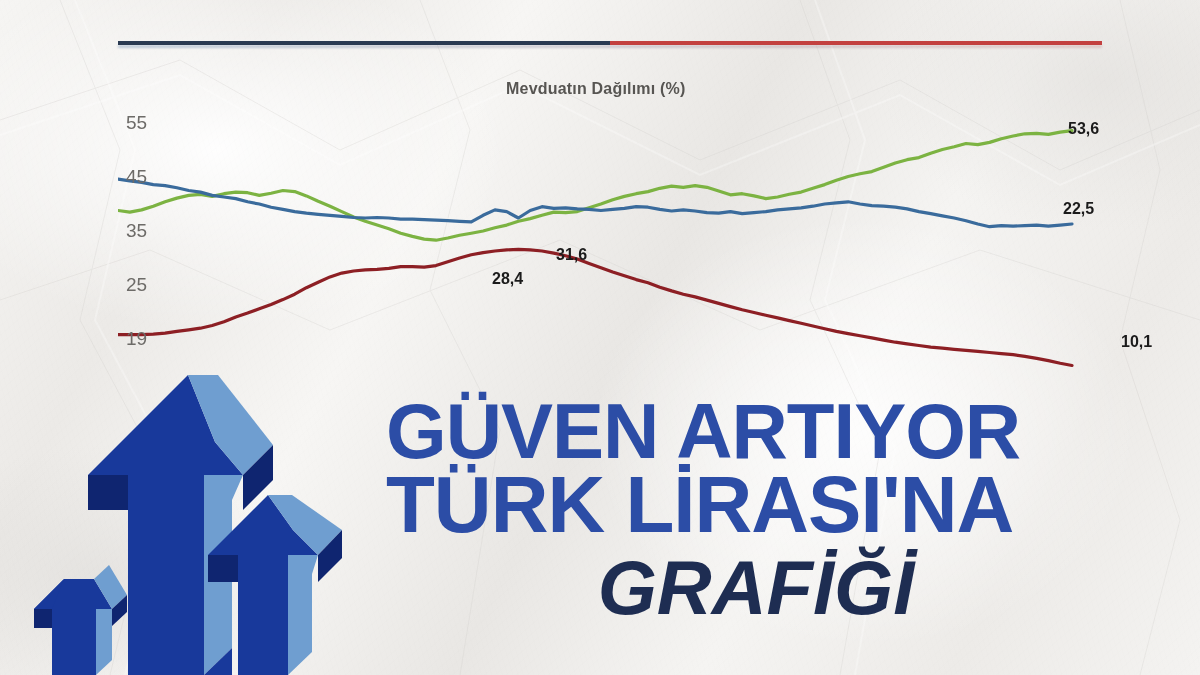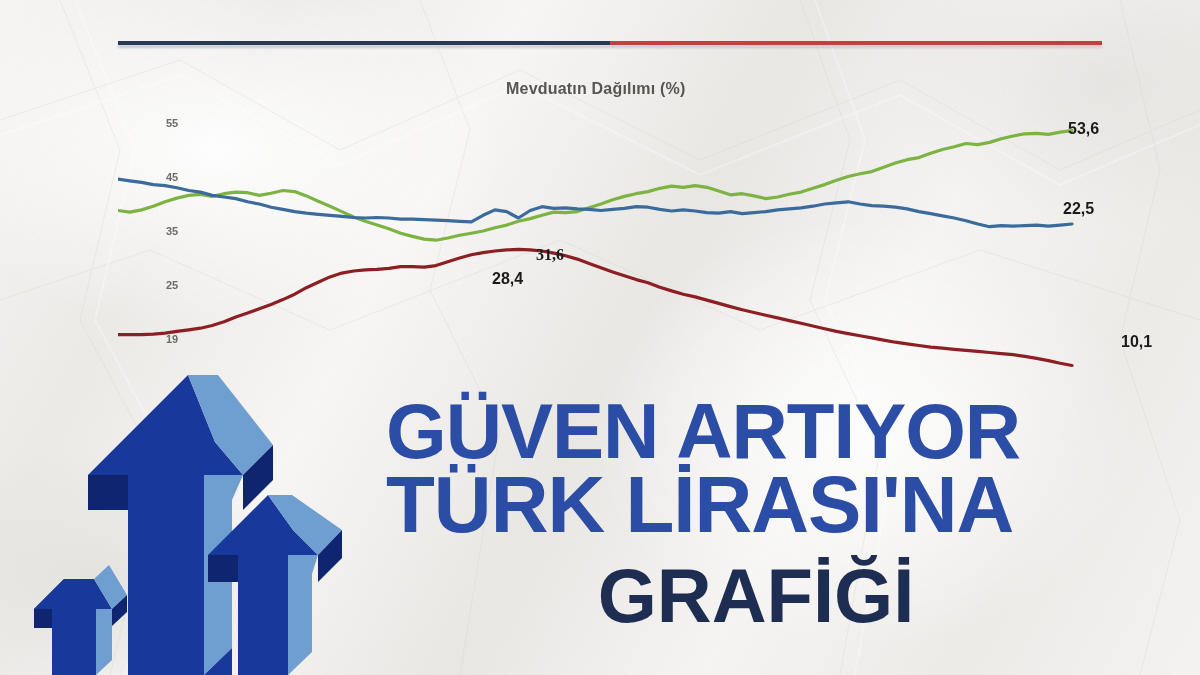"55" .ytick { font-size: 11px -> 19px; font-weight: bold -> normal; margin-left: 40px -> none }
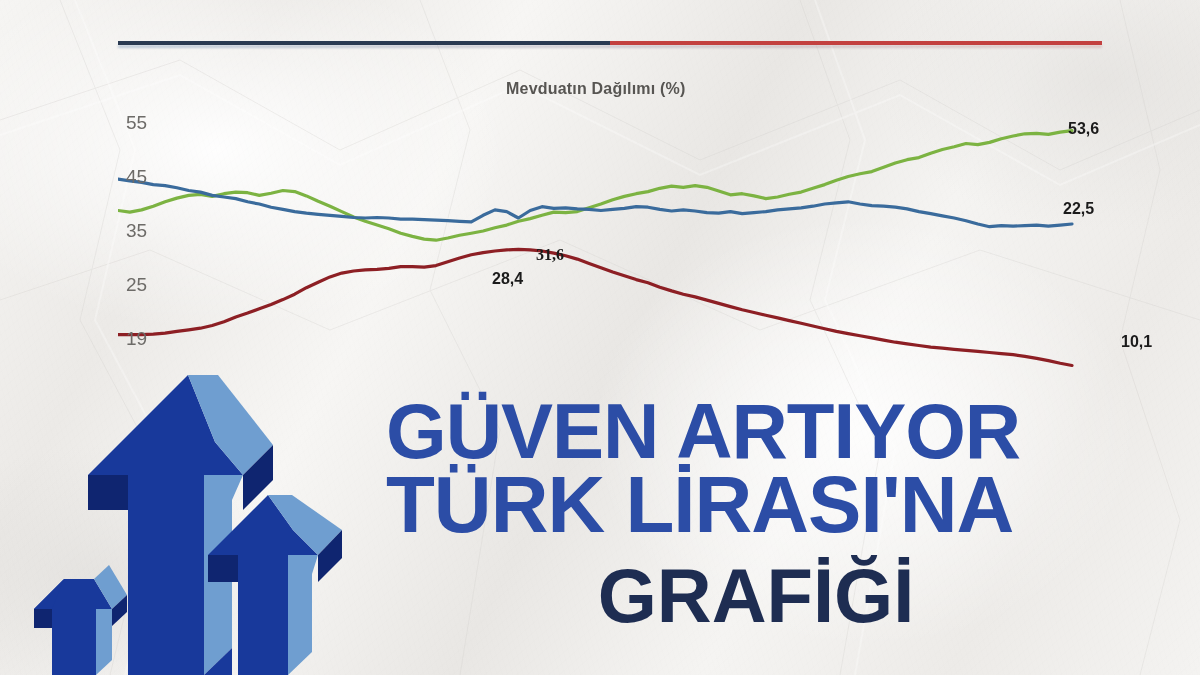"31,6" div.dlabel { font-family: Liberation Serif, serif -> none; left: 536px -> 556px }
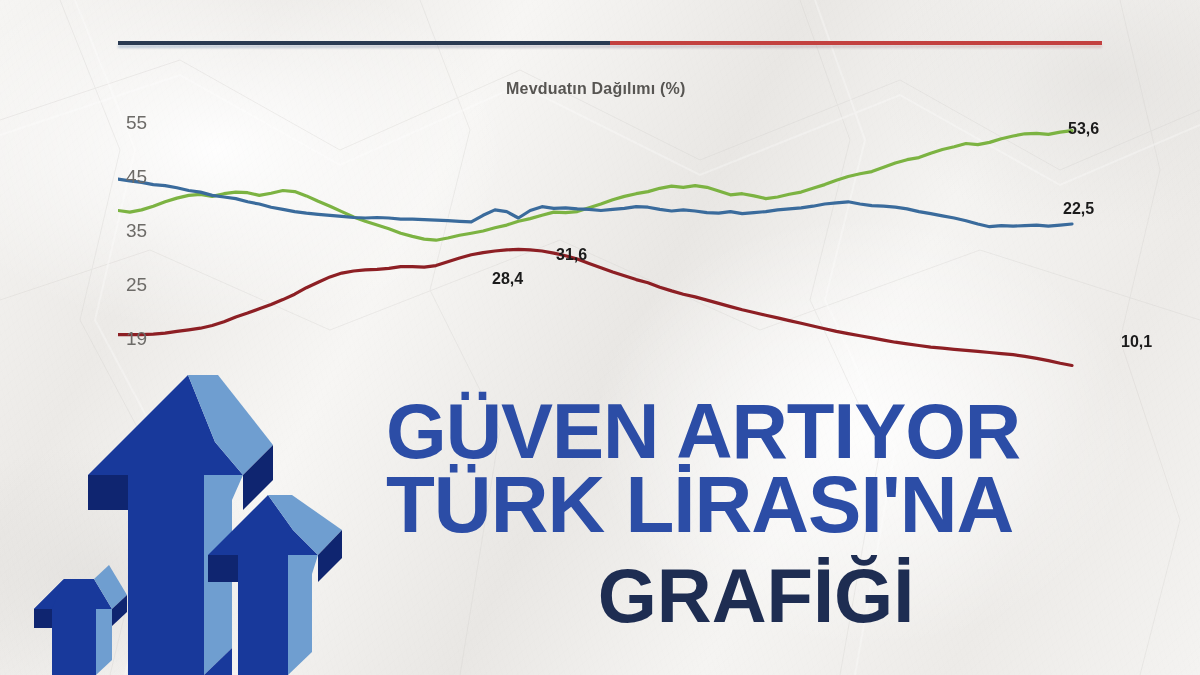"GRAFİĞİ" #hl3 { font-style: none -> italic; margin-top: 20px -> 12px }
